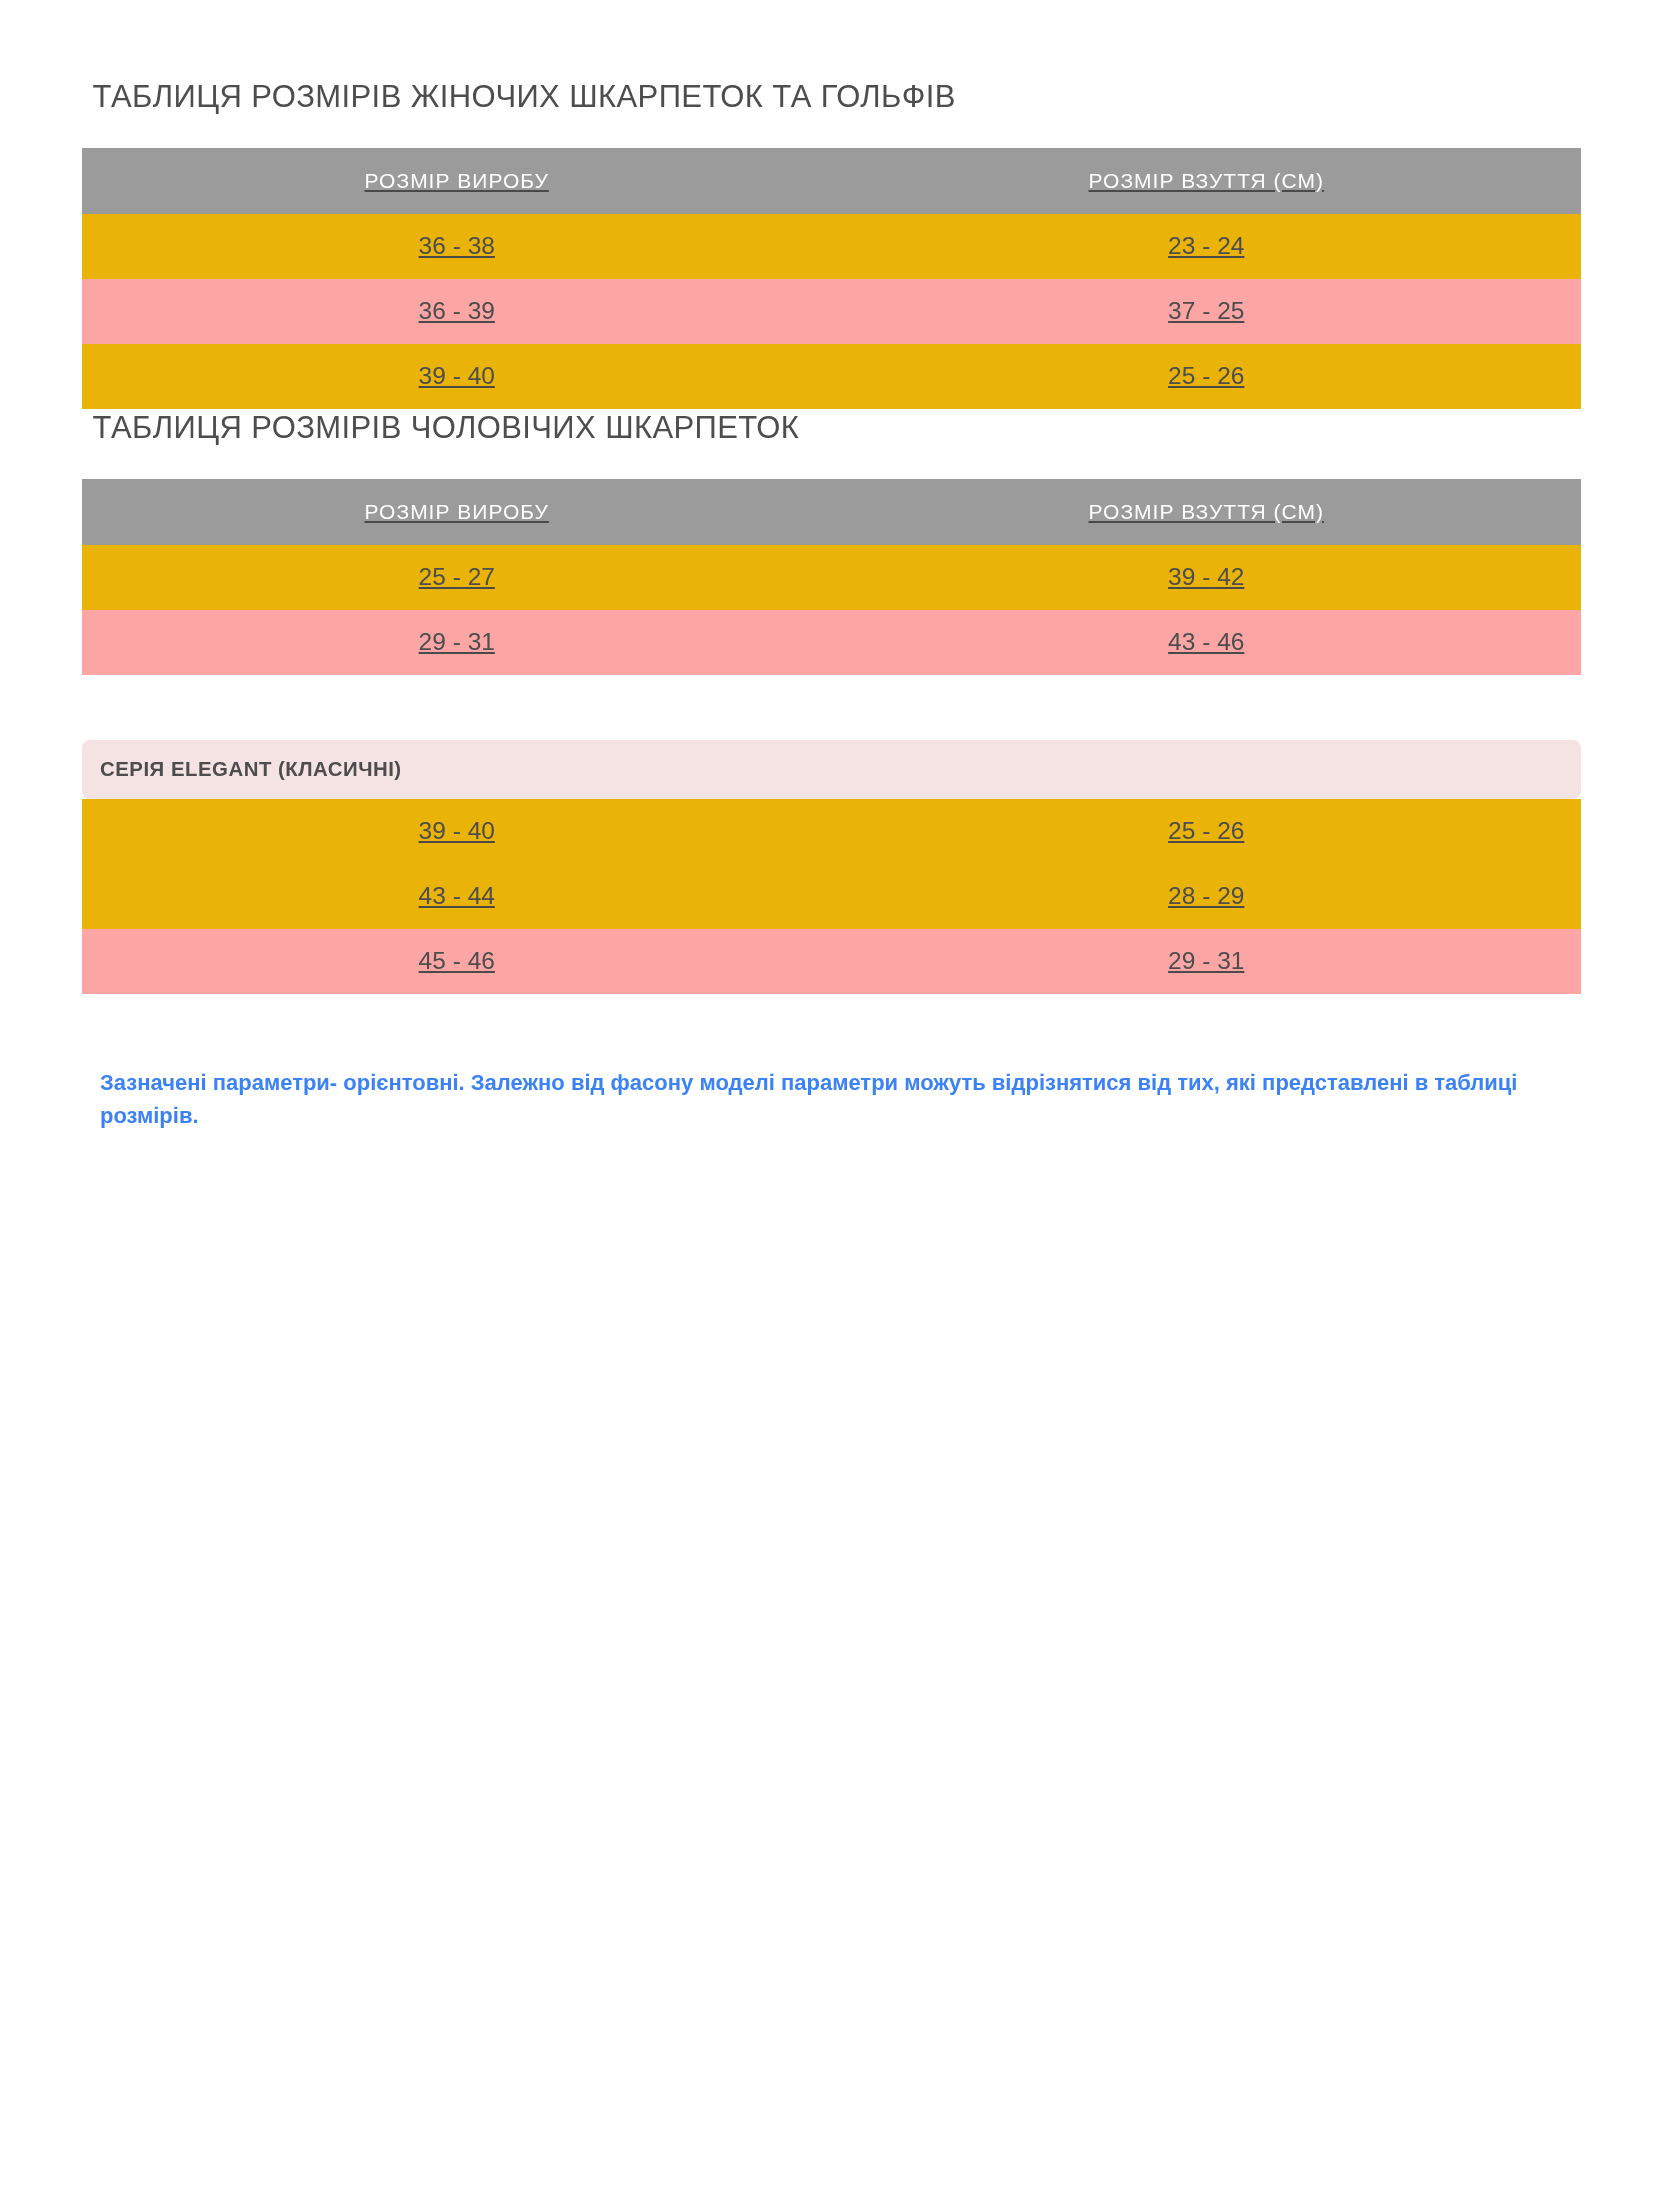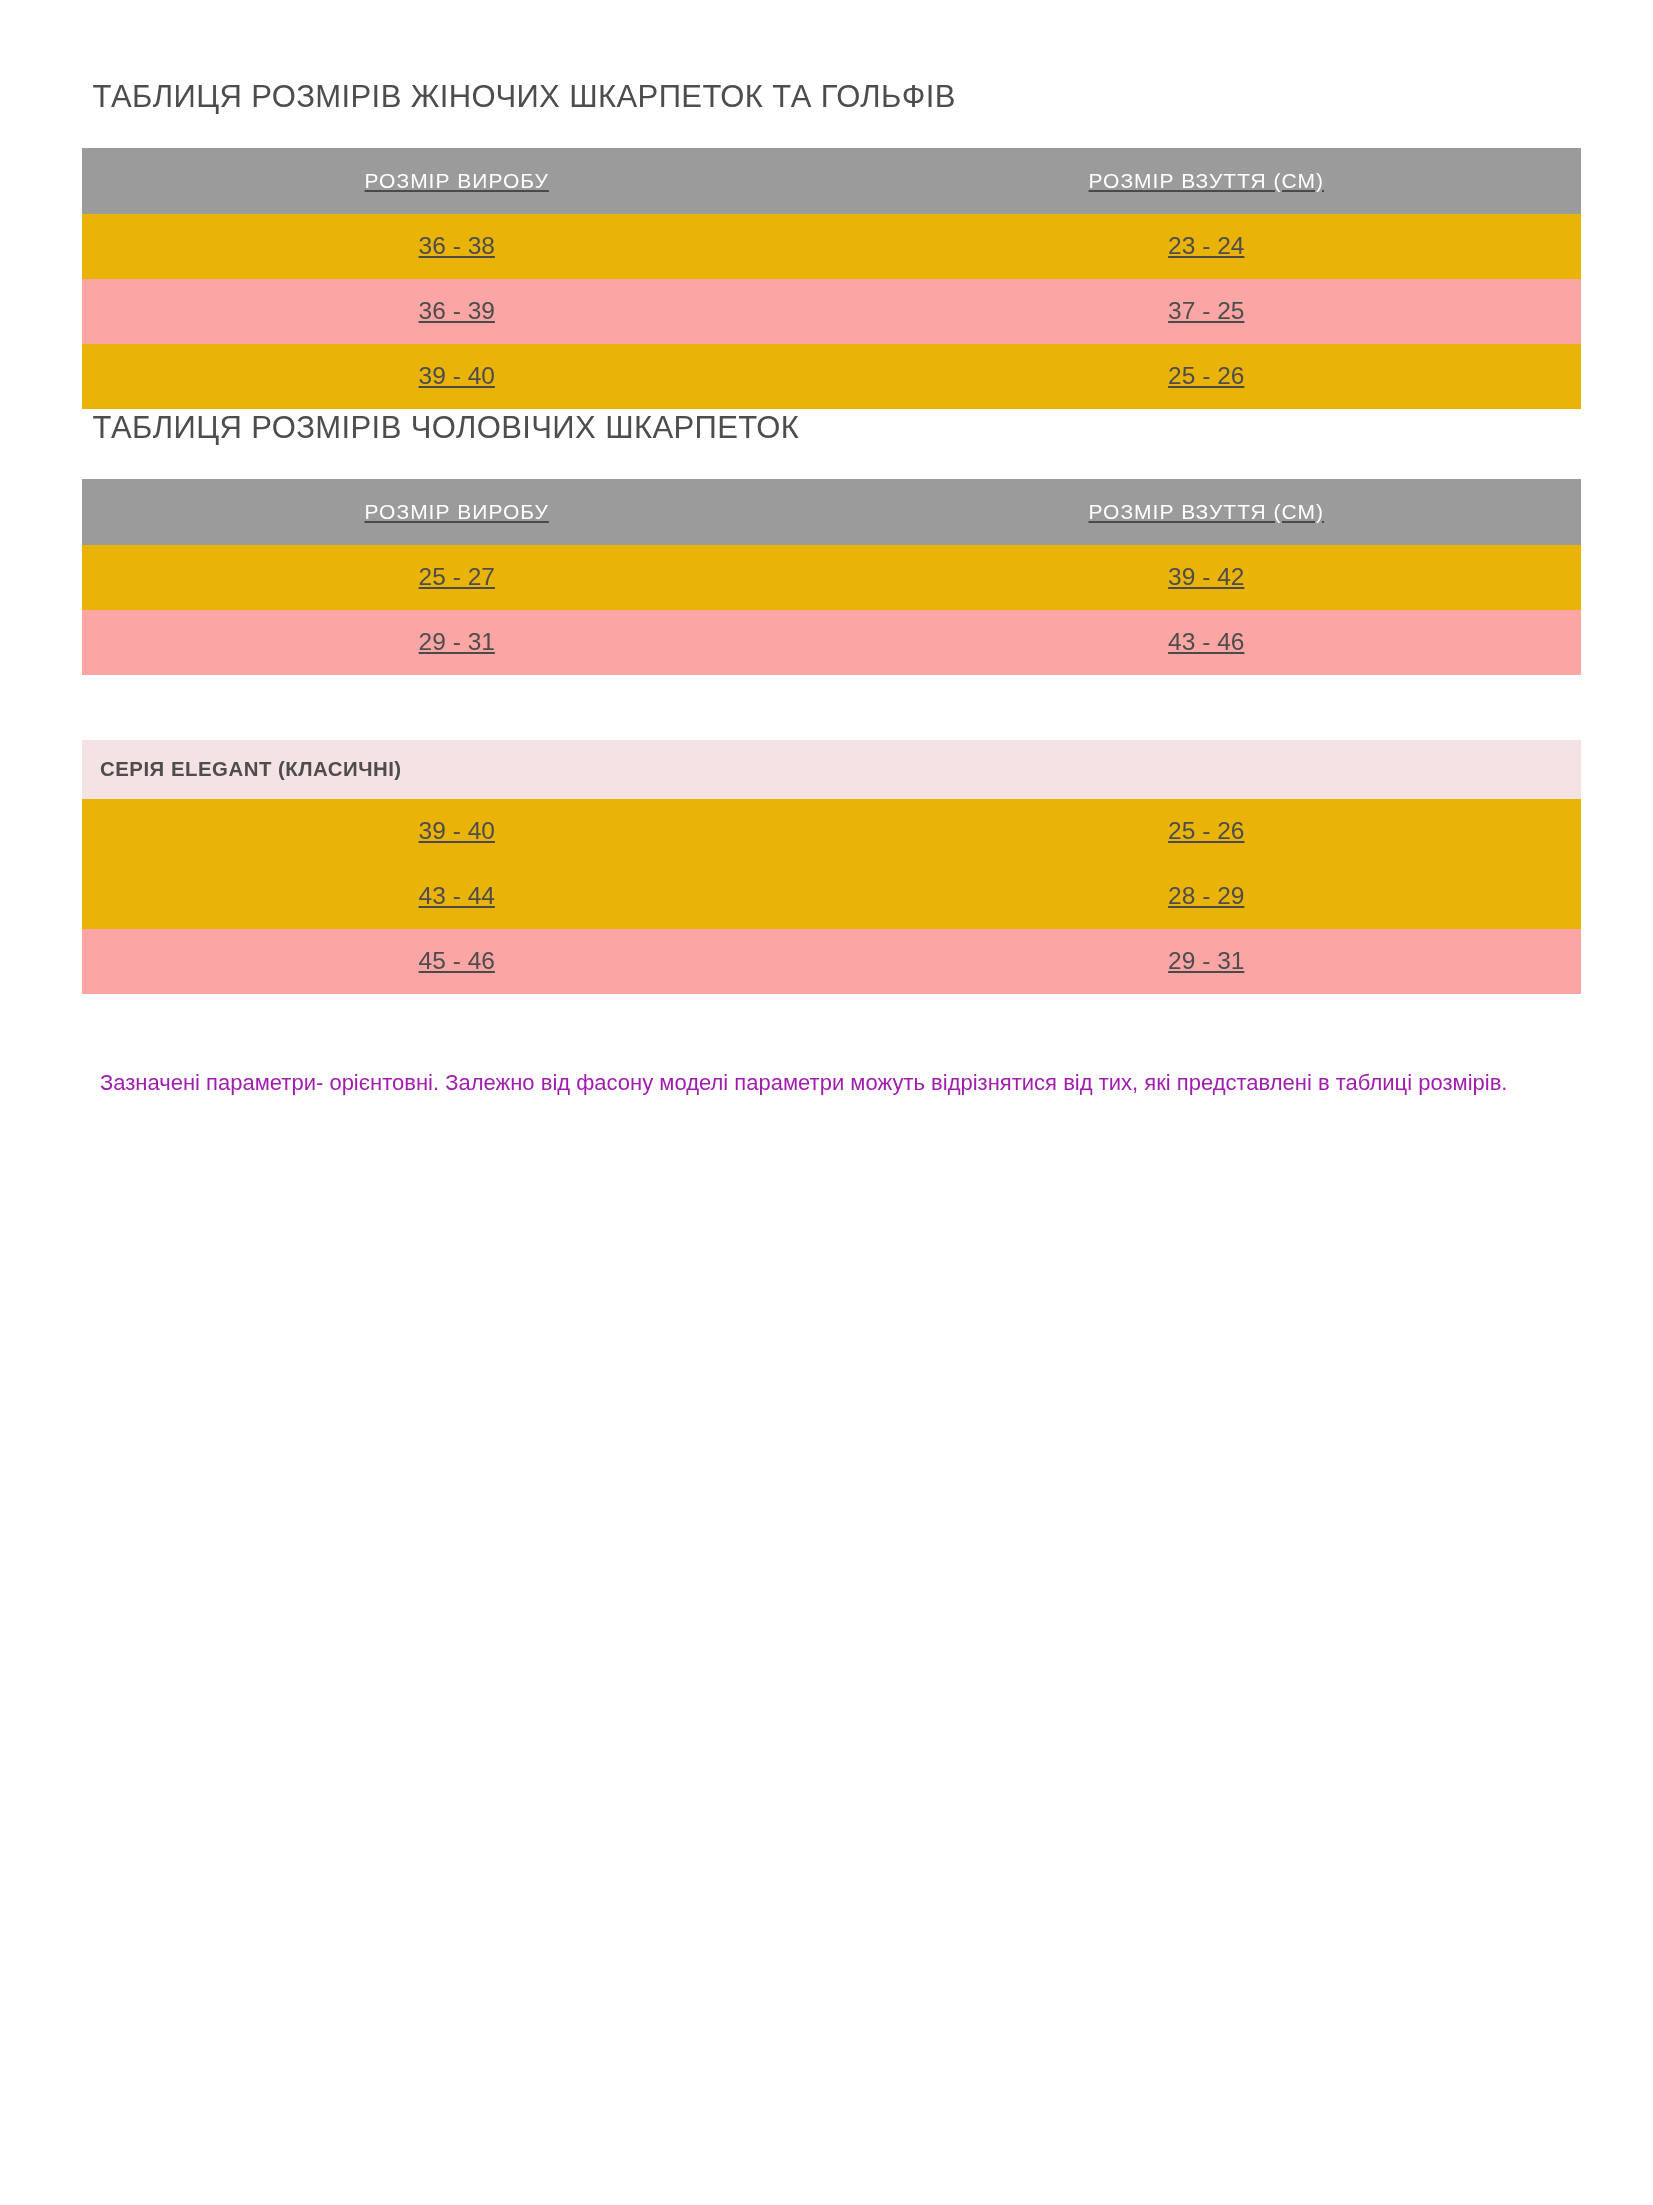"СЕРІЯ ELEGANT (КЛАСИЧНІ)" .series-banner { border-radius: none -> 8px }
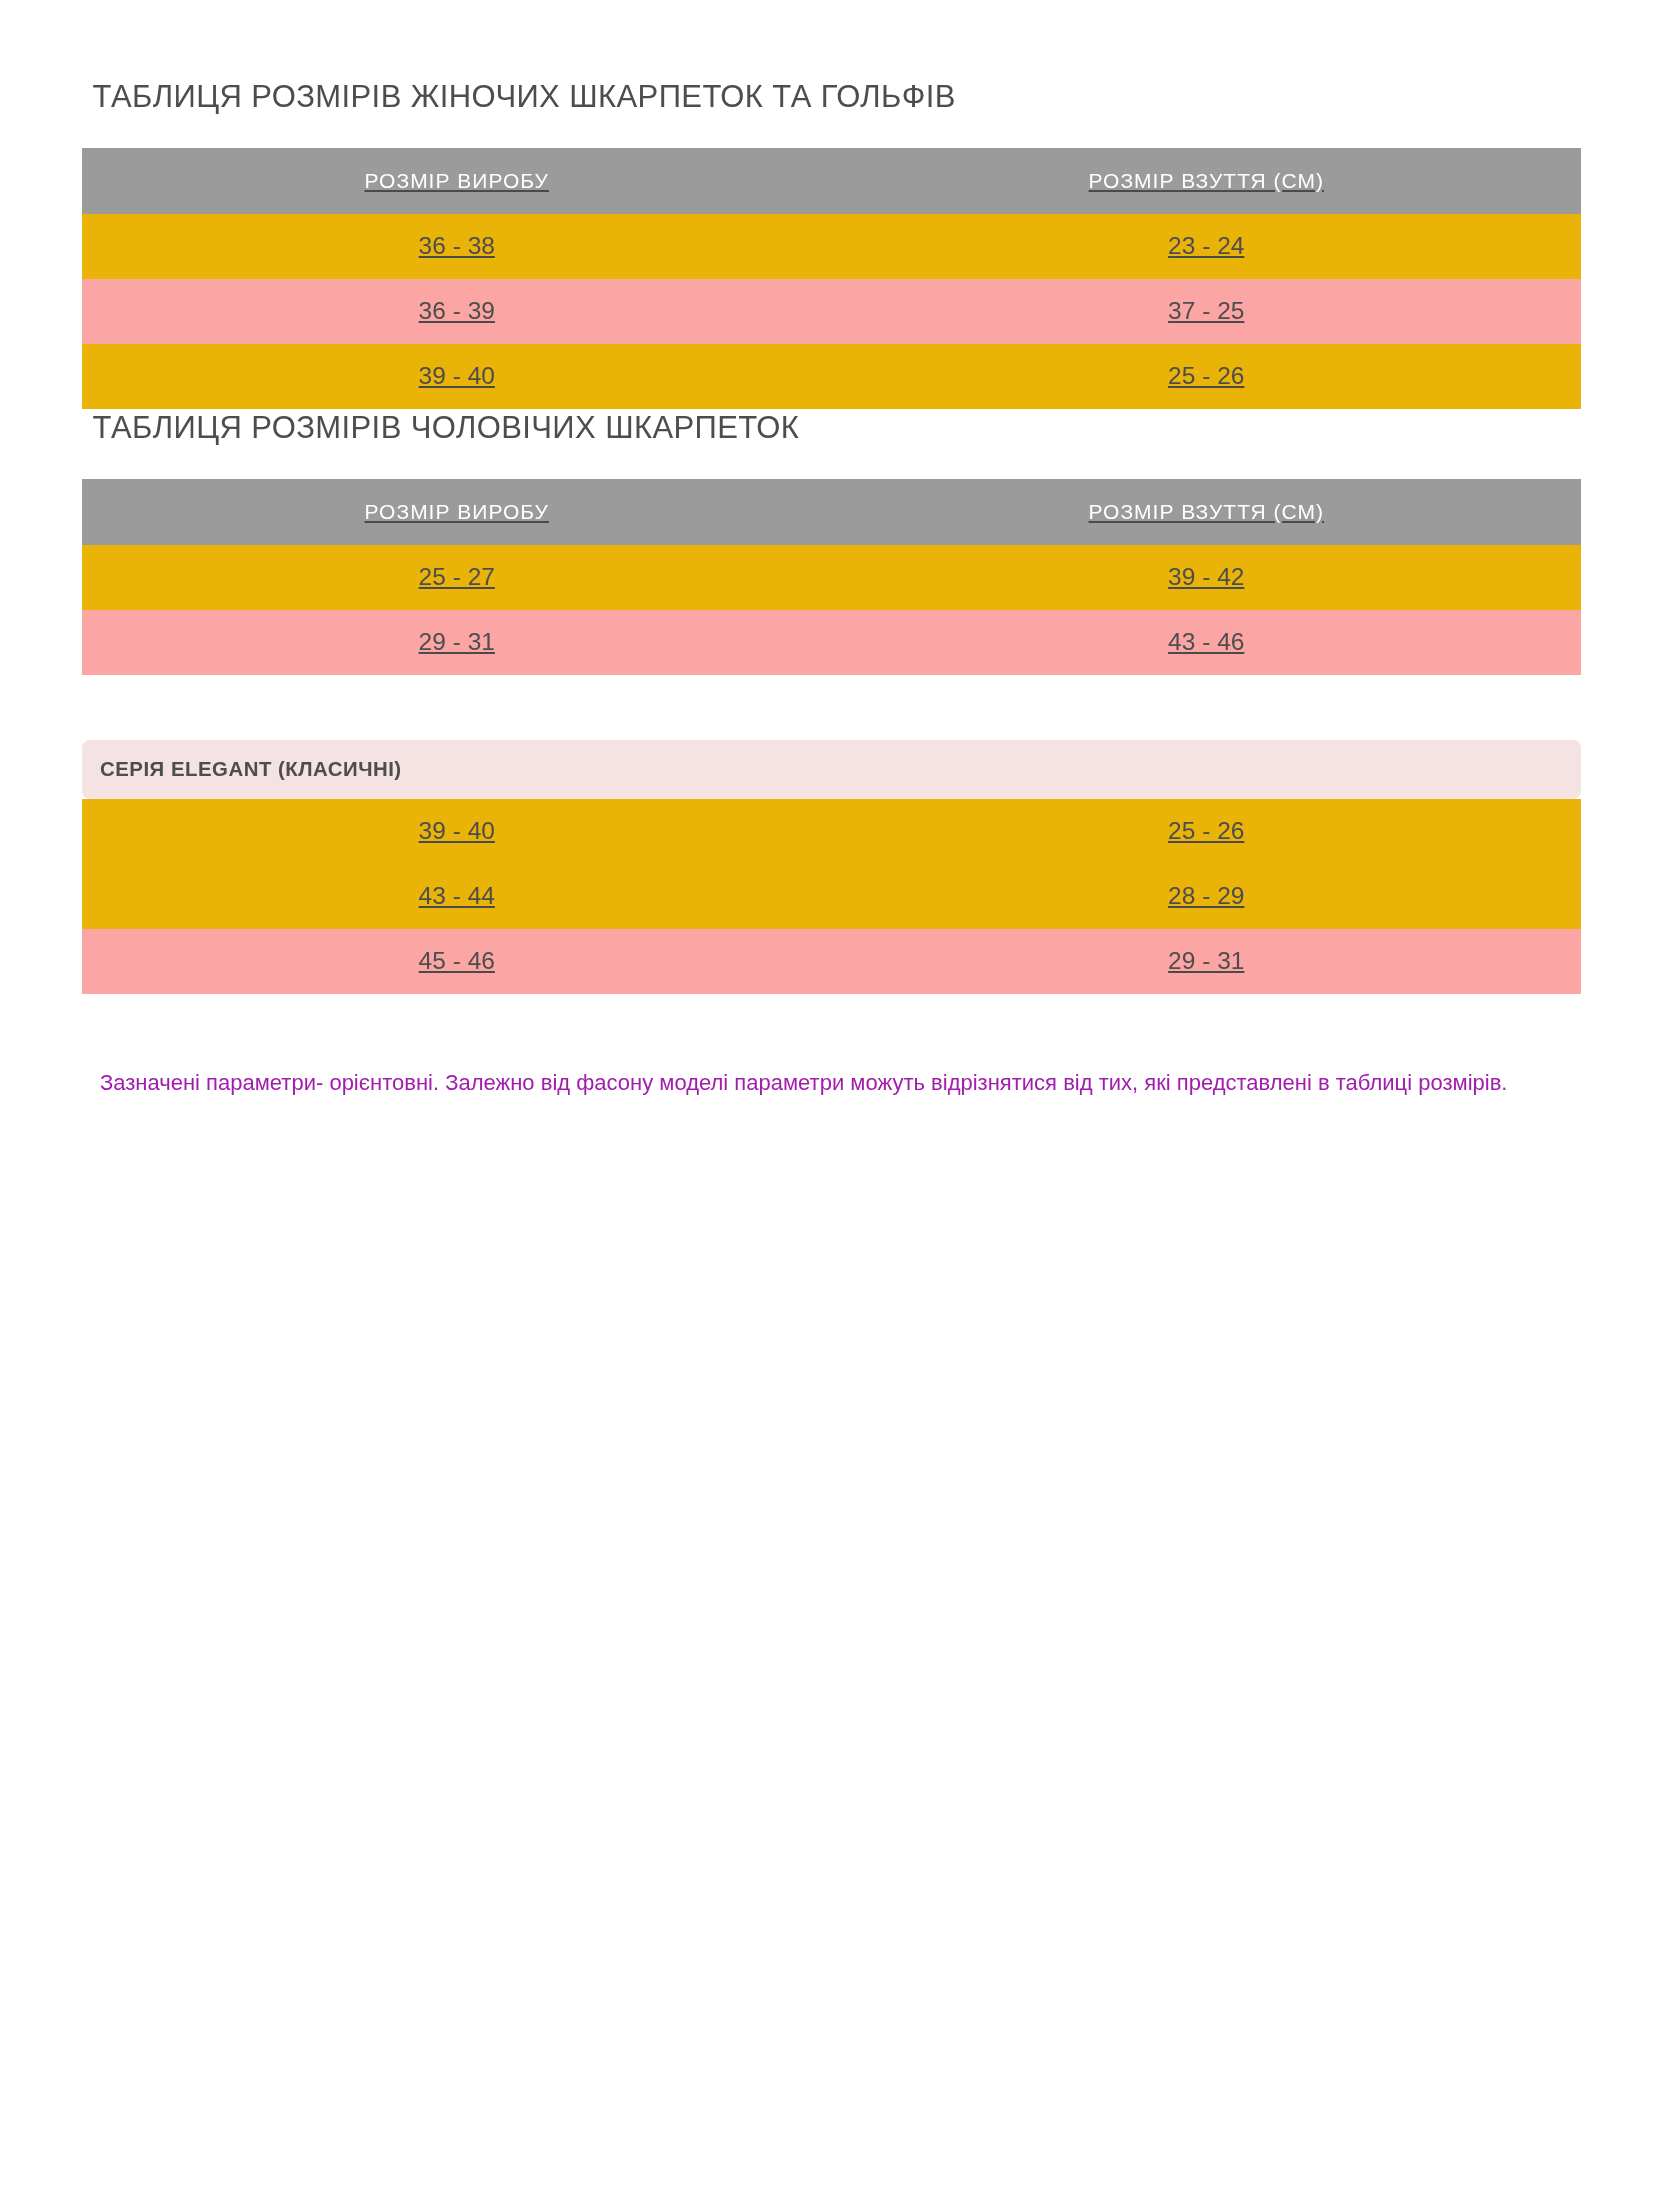"Зазначені параметри- орієнтовні. Залежно" .note { color: #a21caf -> #3b82f6; font-weight: none -> bold }
